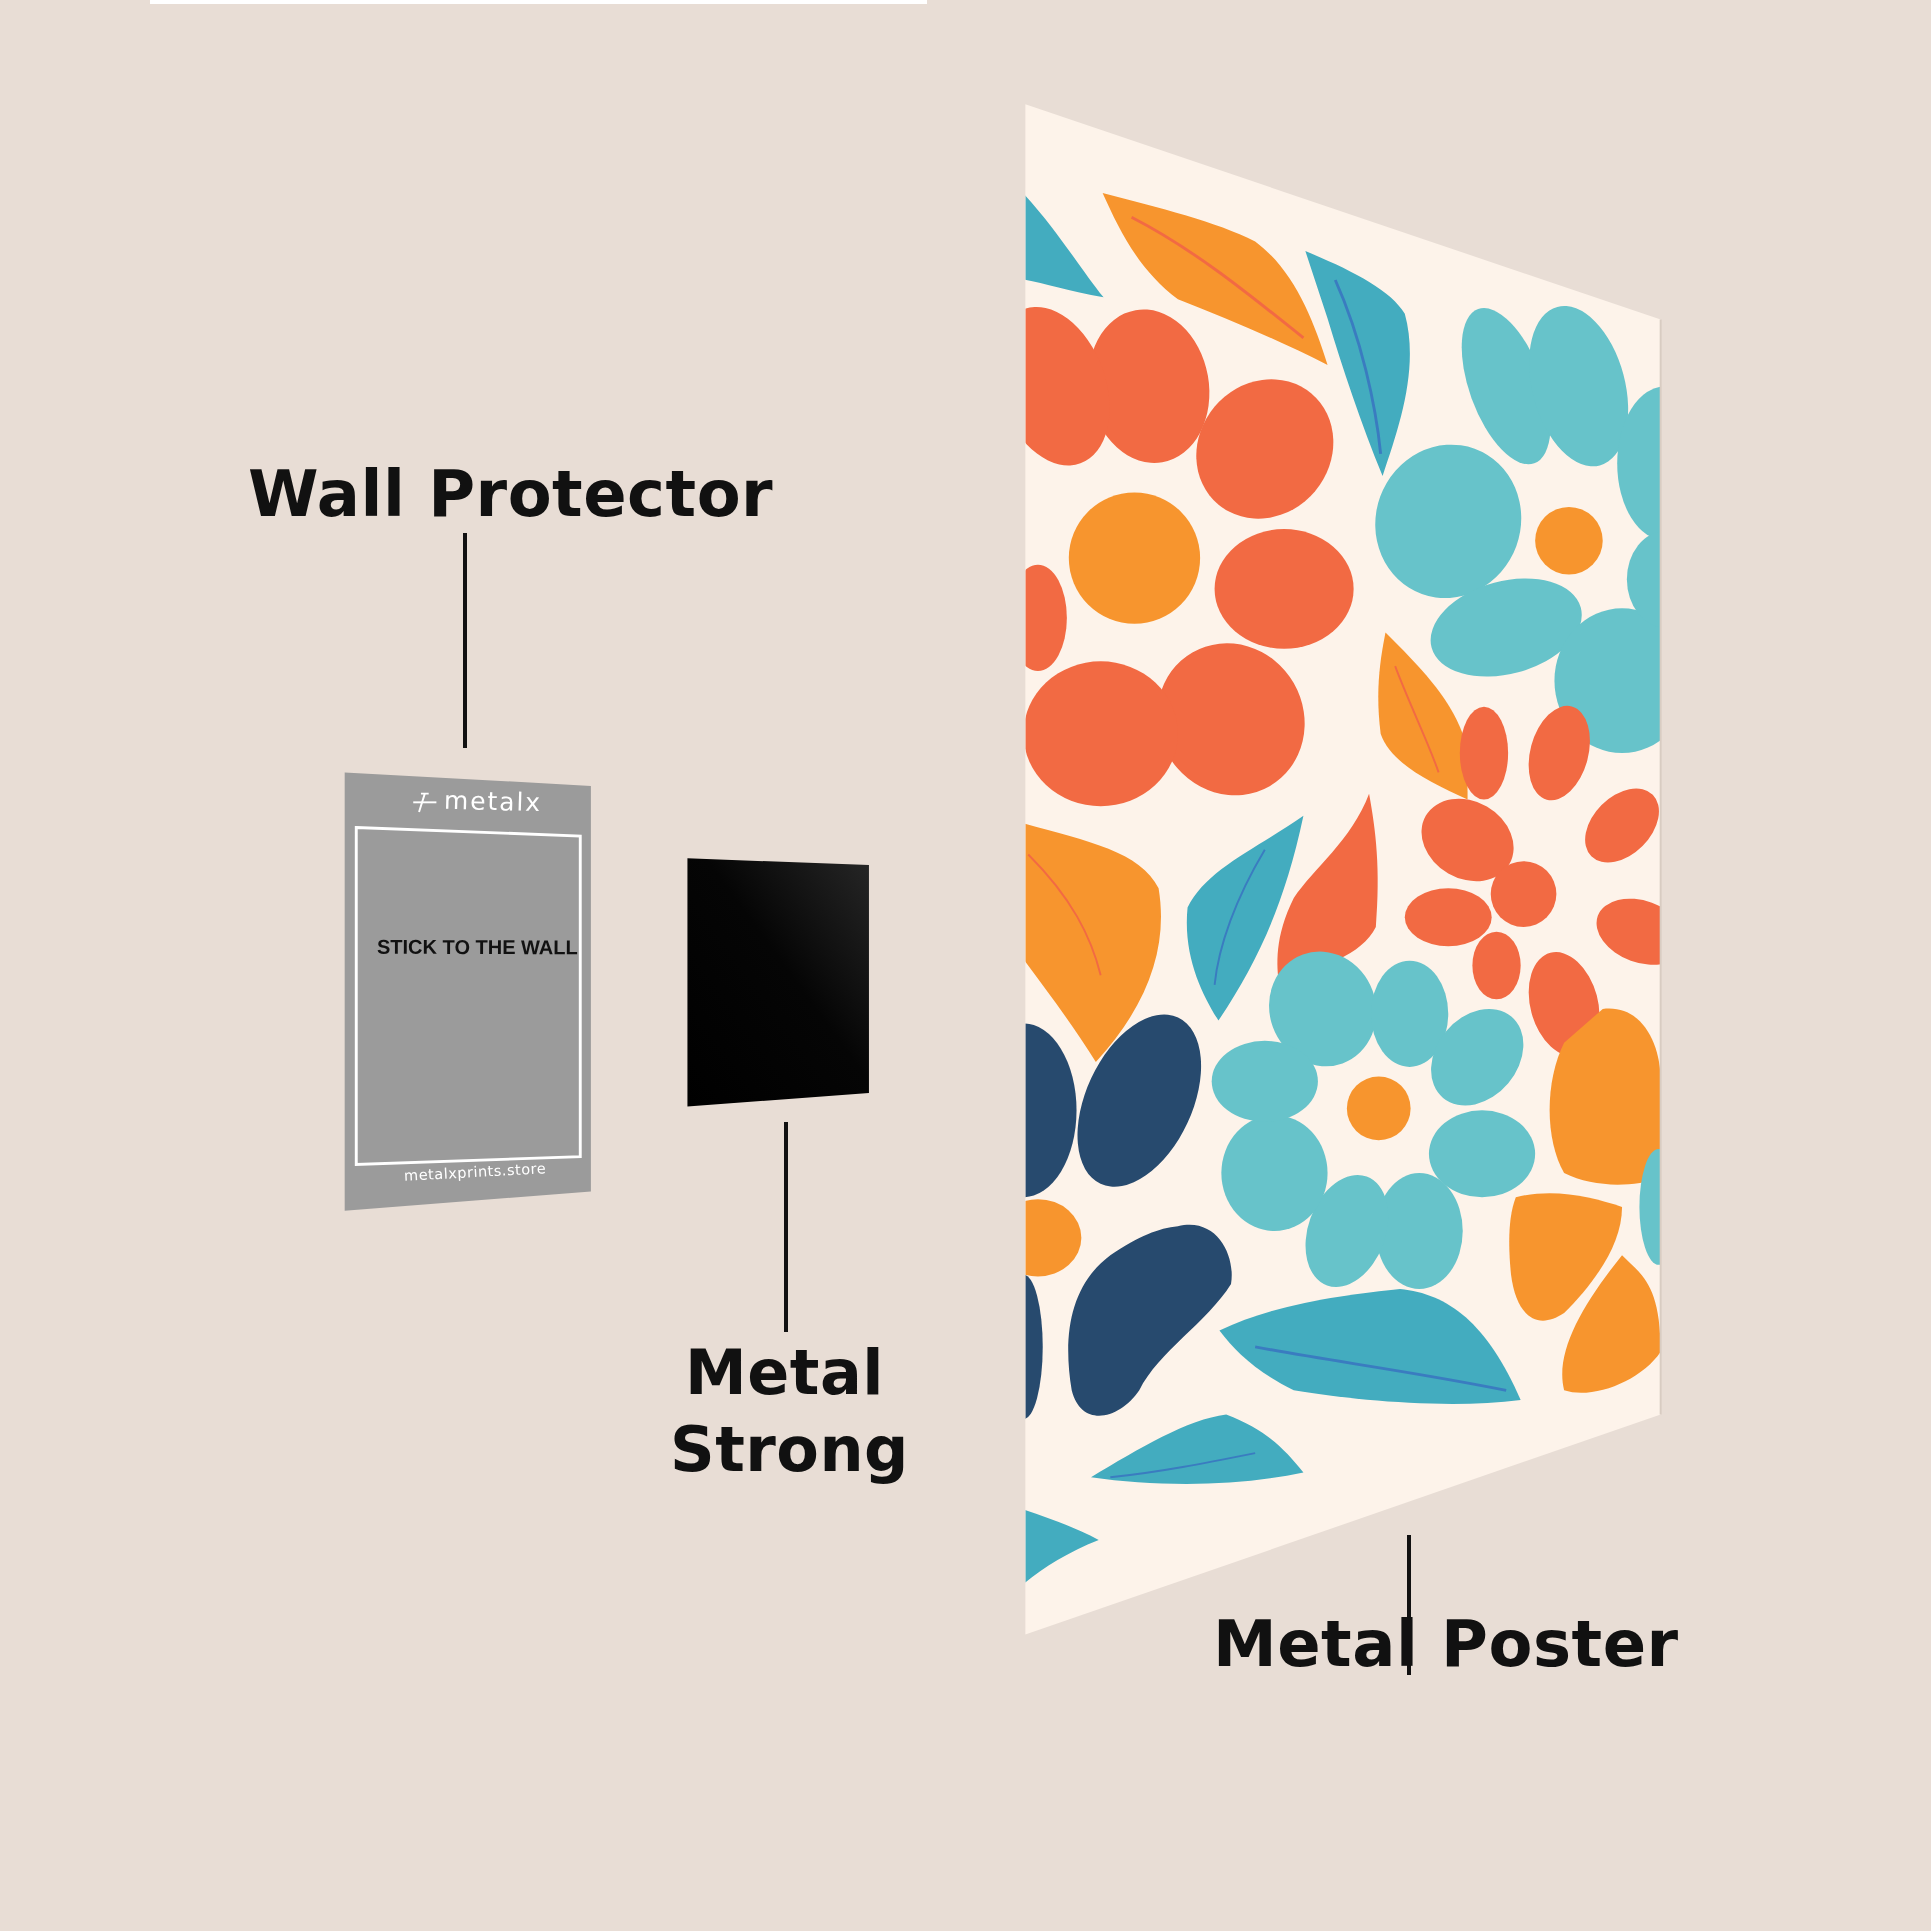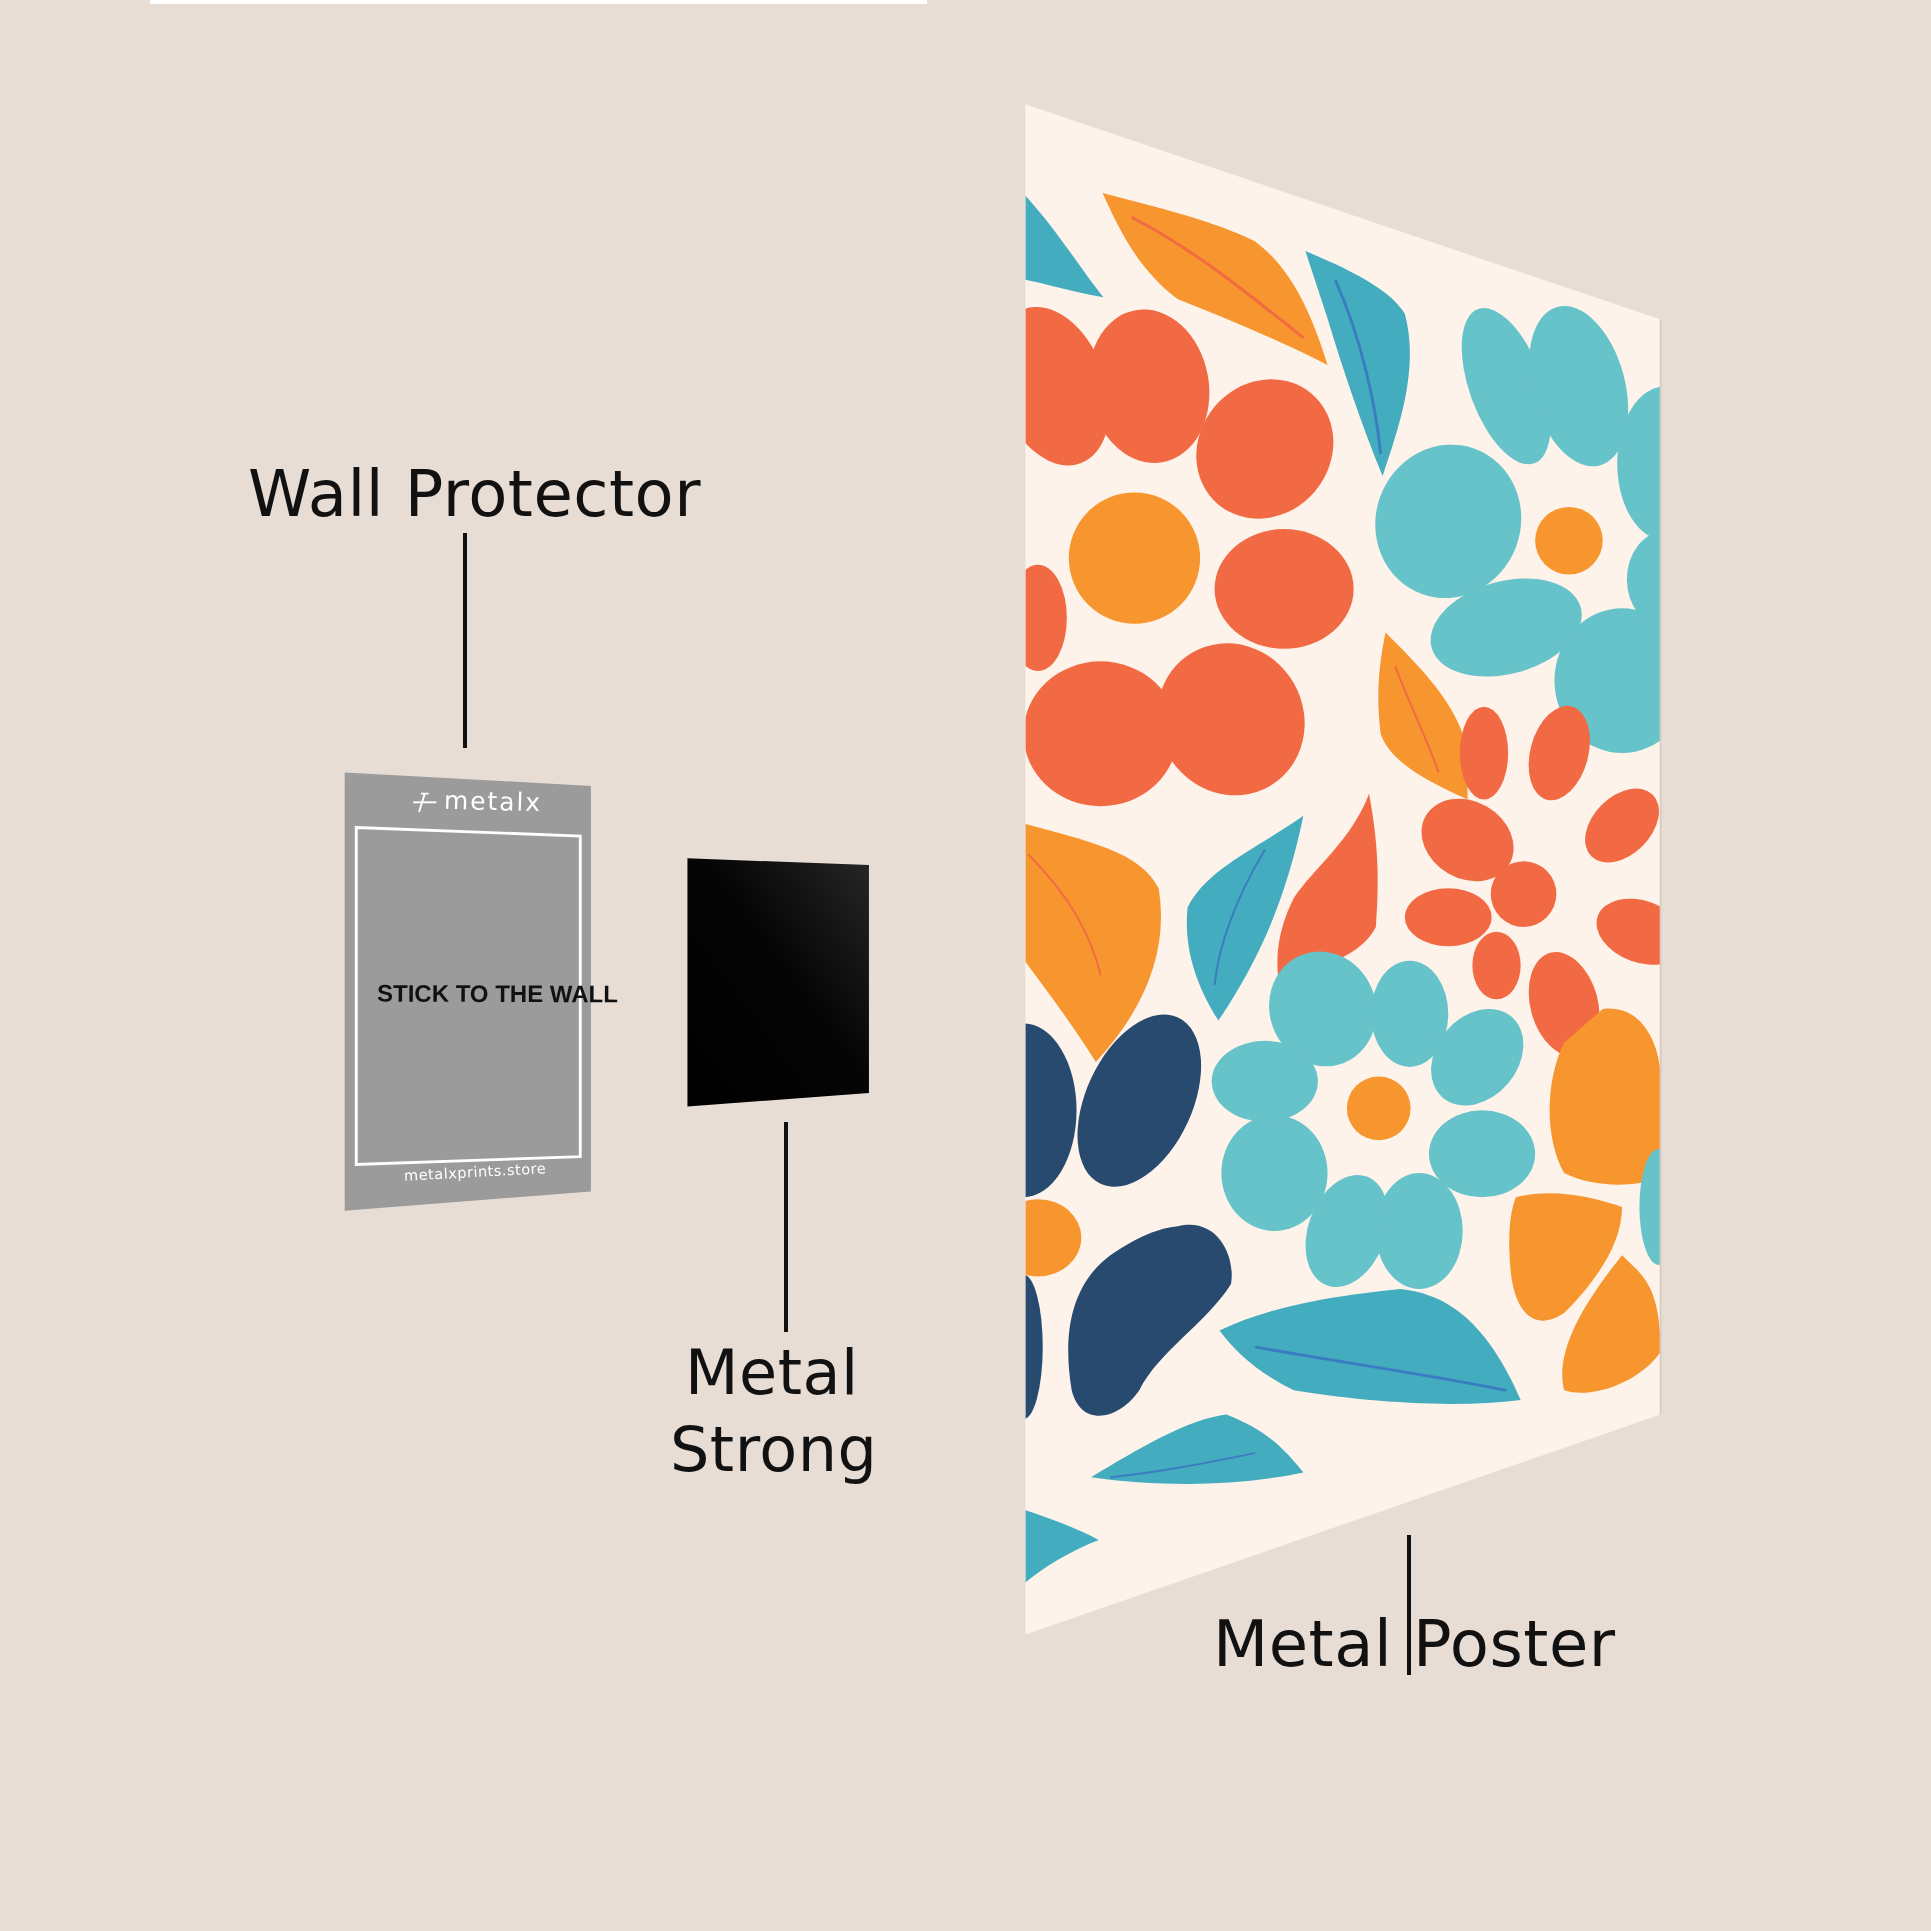"Wall Protector" .label { font-weight: 400 -> 700 }
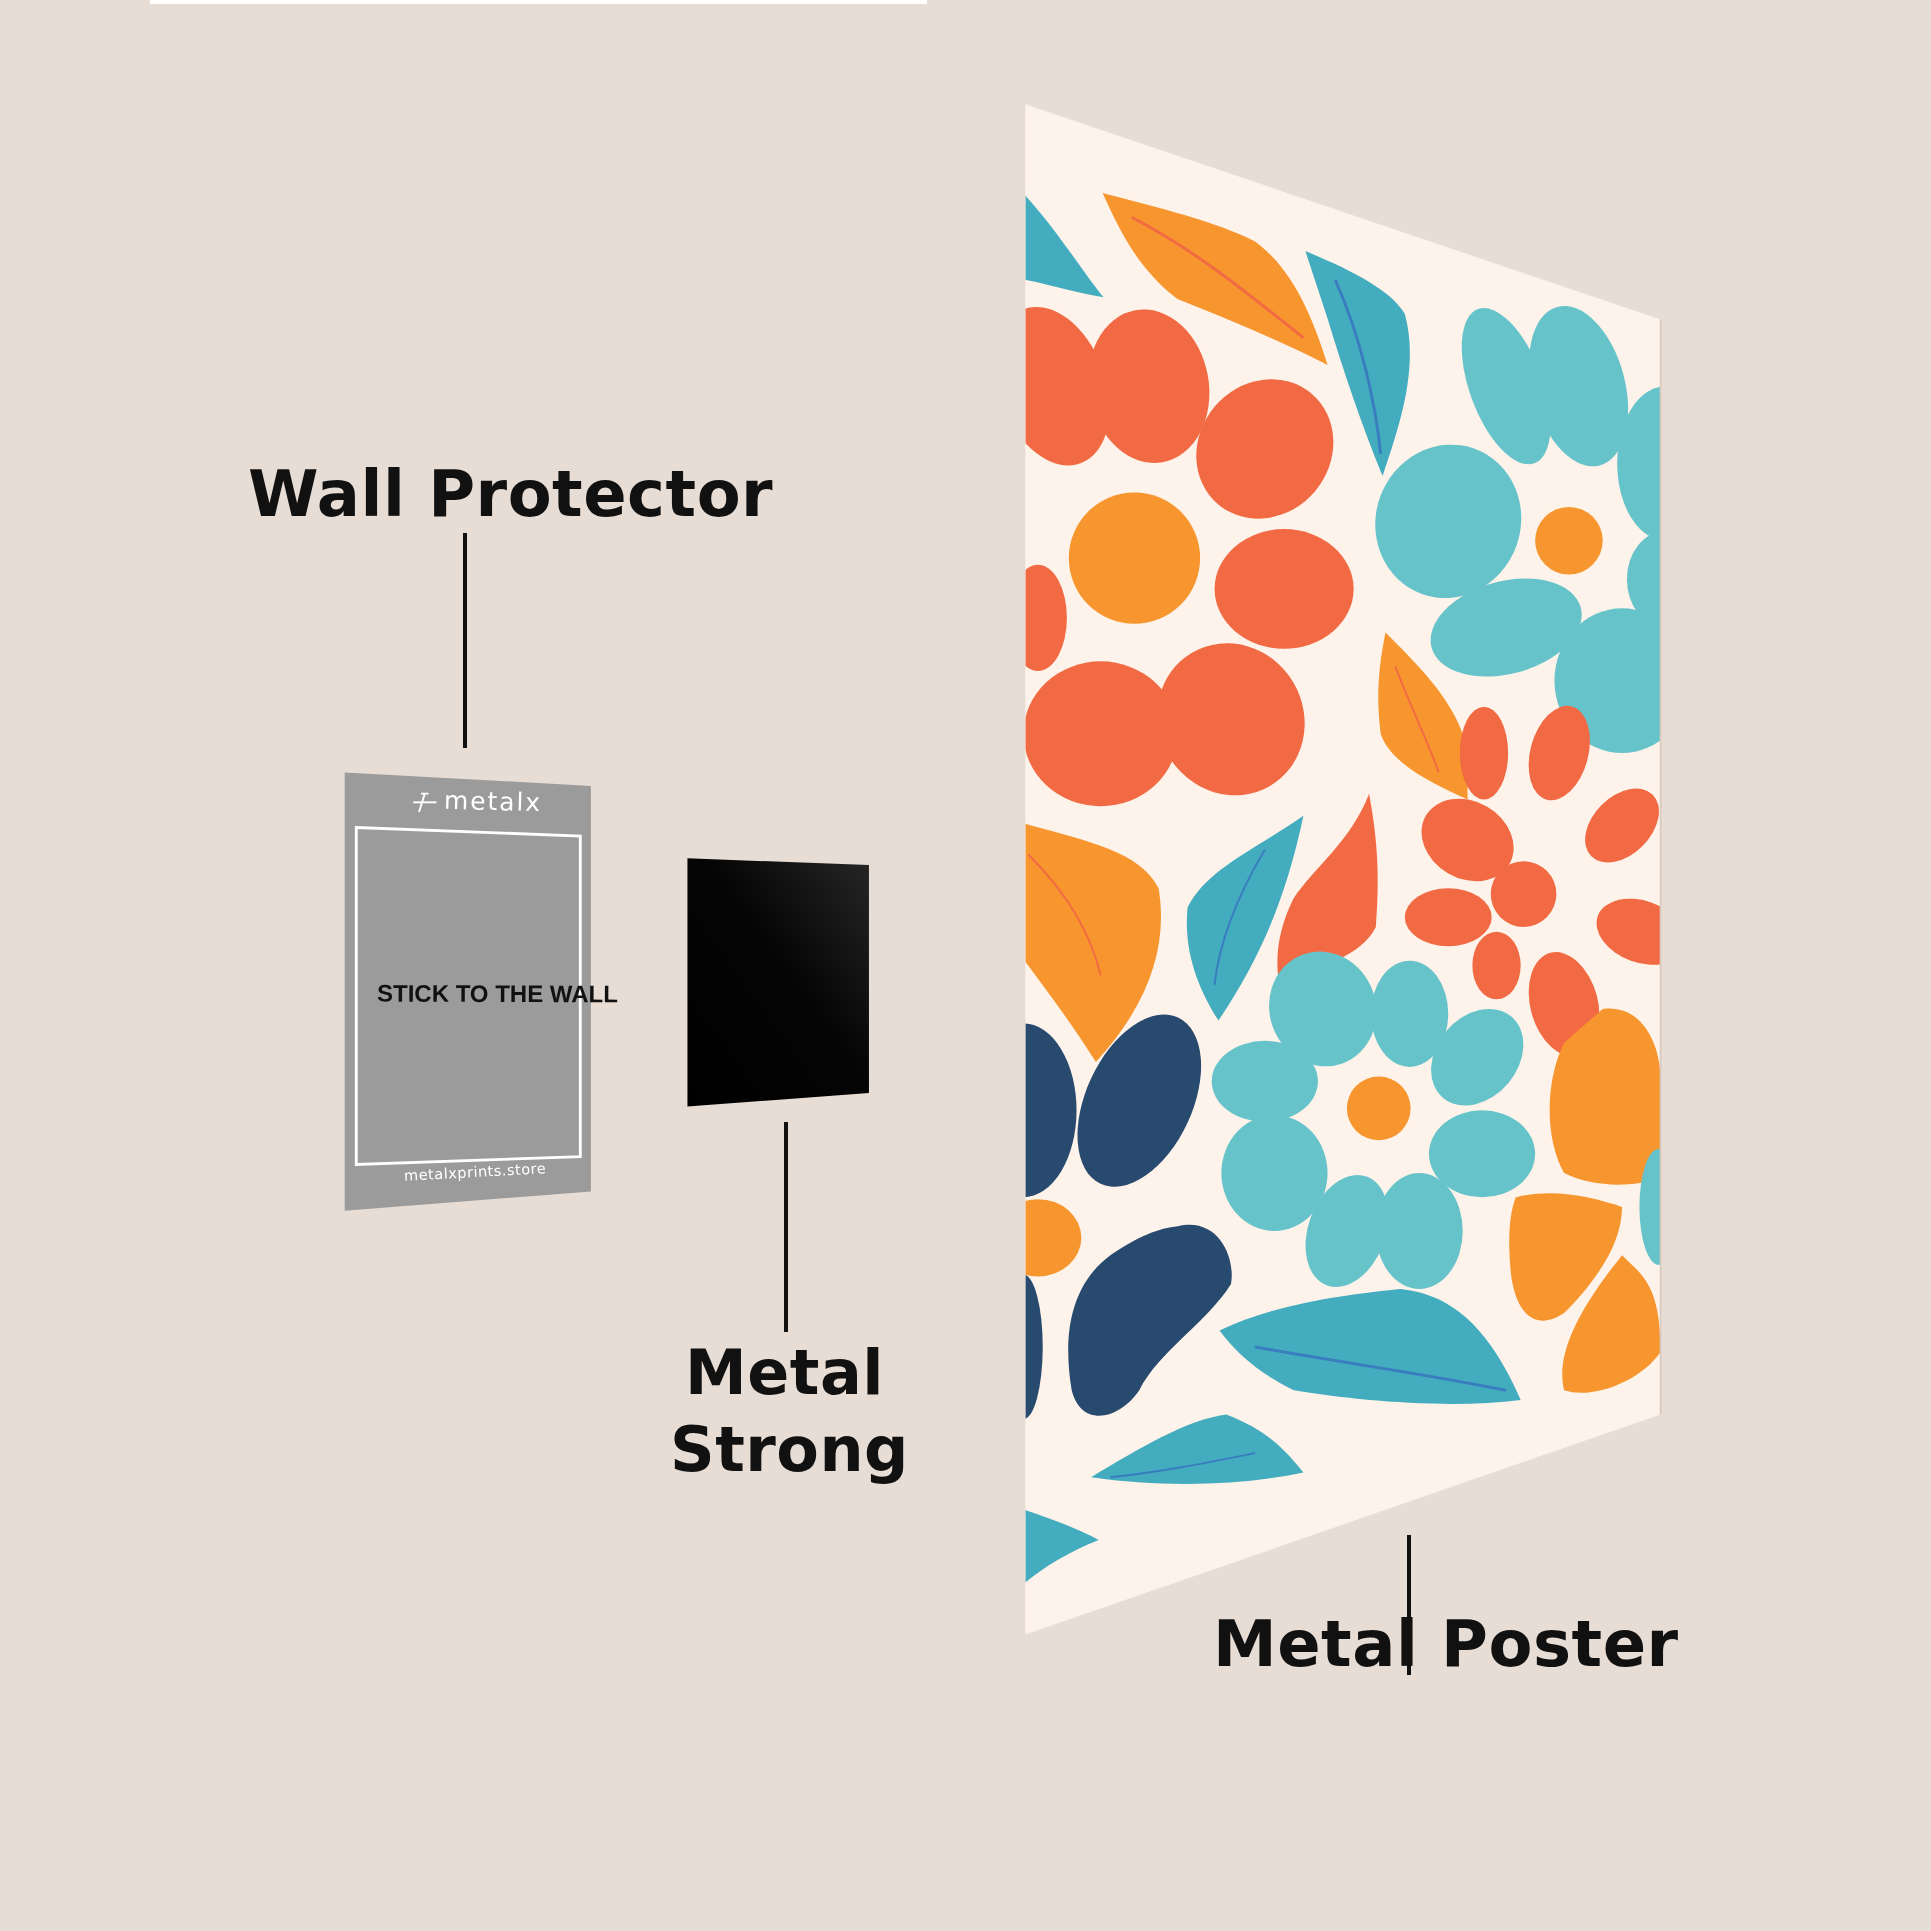"STICK TO THE WALL" div.abs { font-size: 24px -> 20px; top: 980px -> 936px }
